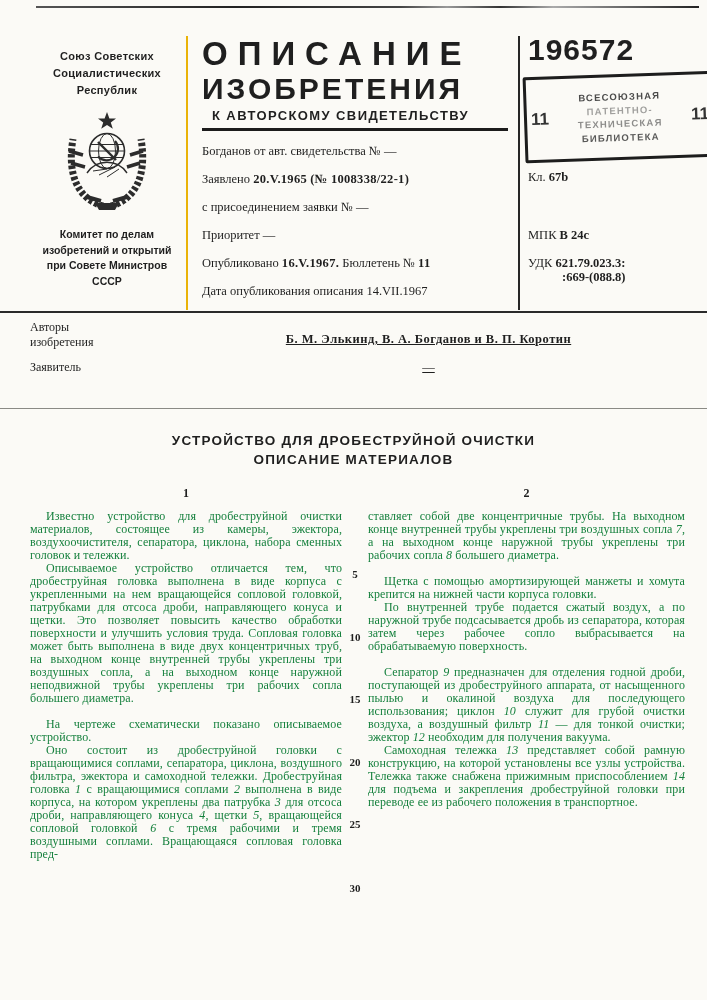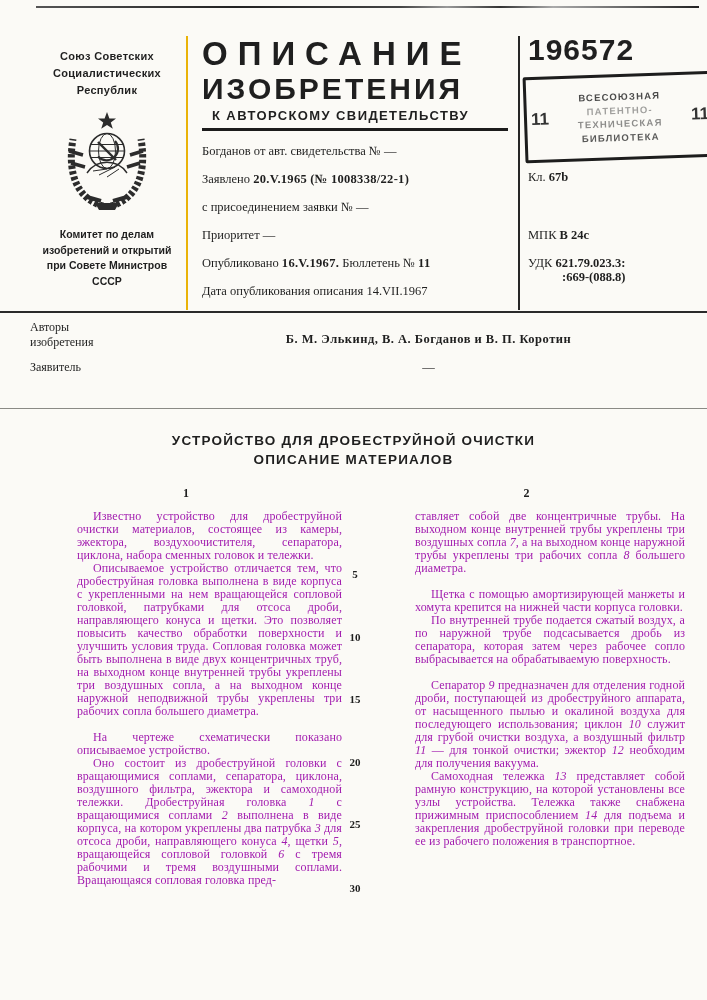"Б. М. Элькинд, В. А." .a-value { text-decoration: none -> underline }
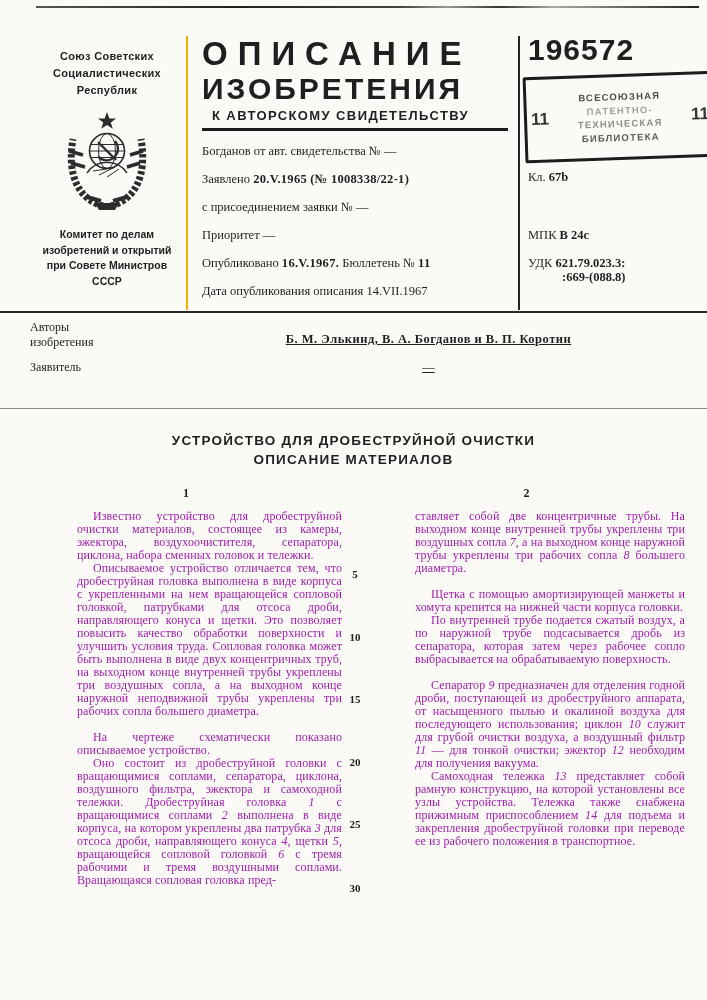"Известно устройство для дробеструйной" .para { color: #a21caf -> #15803d; margin-left: 47px -> none }
